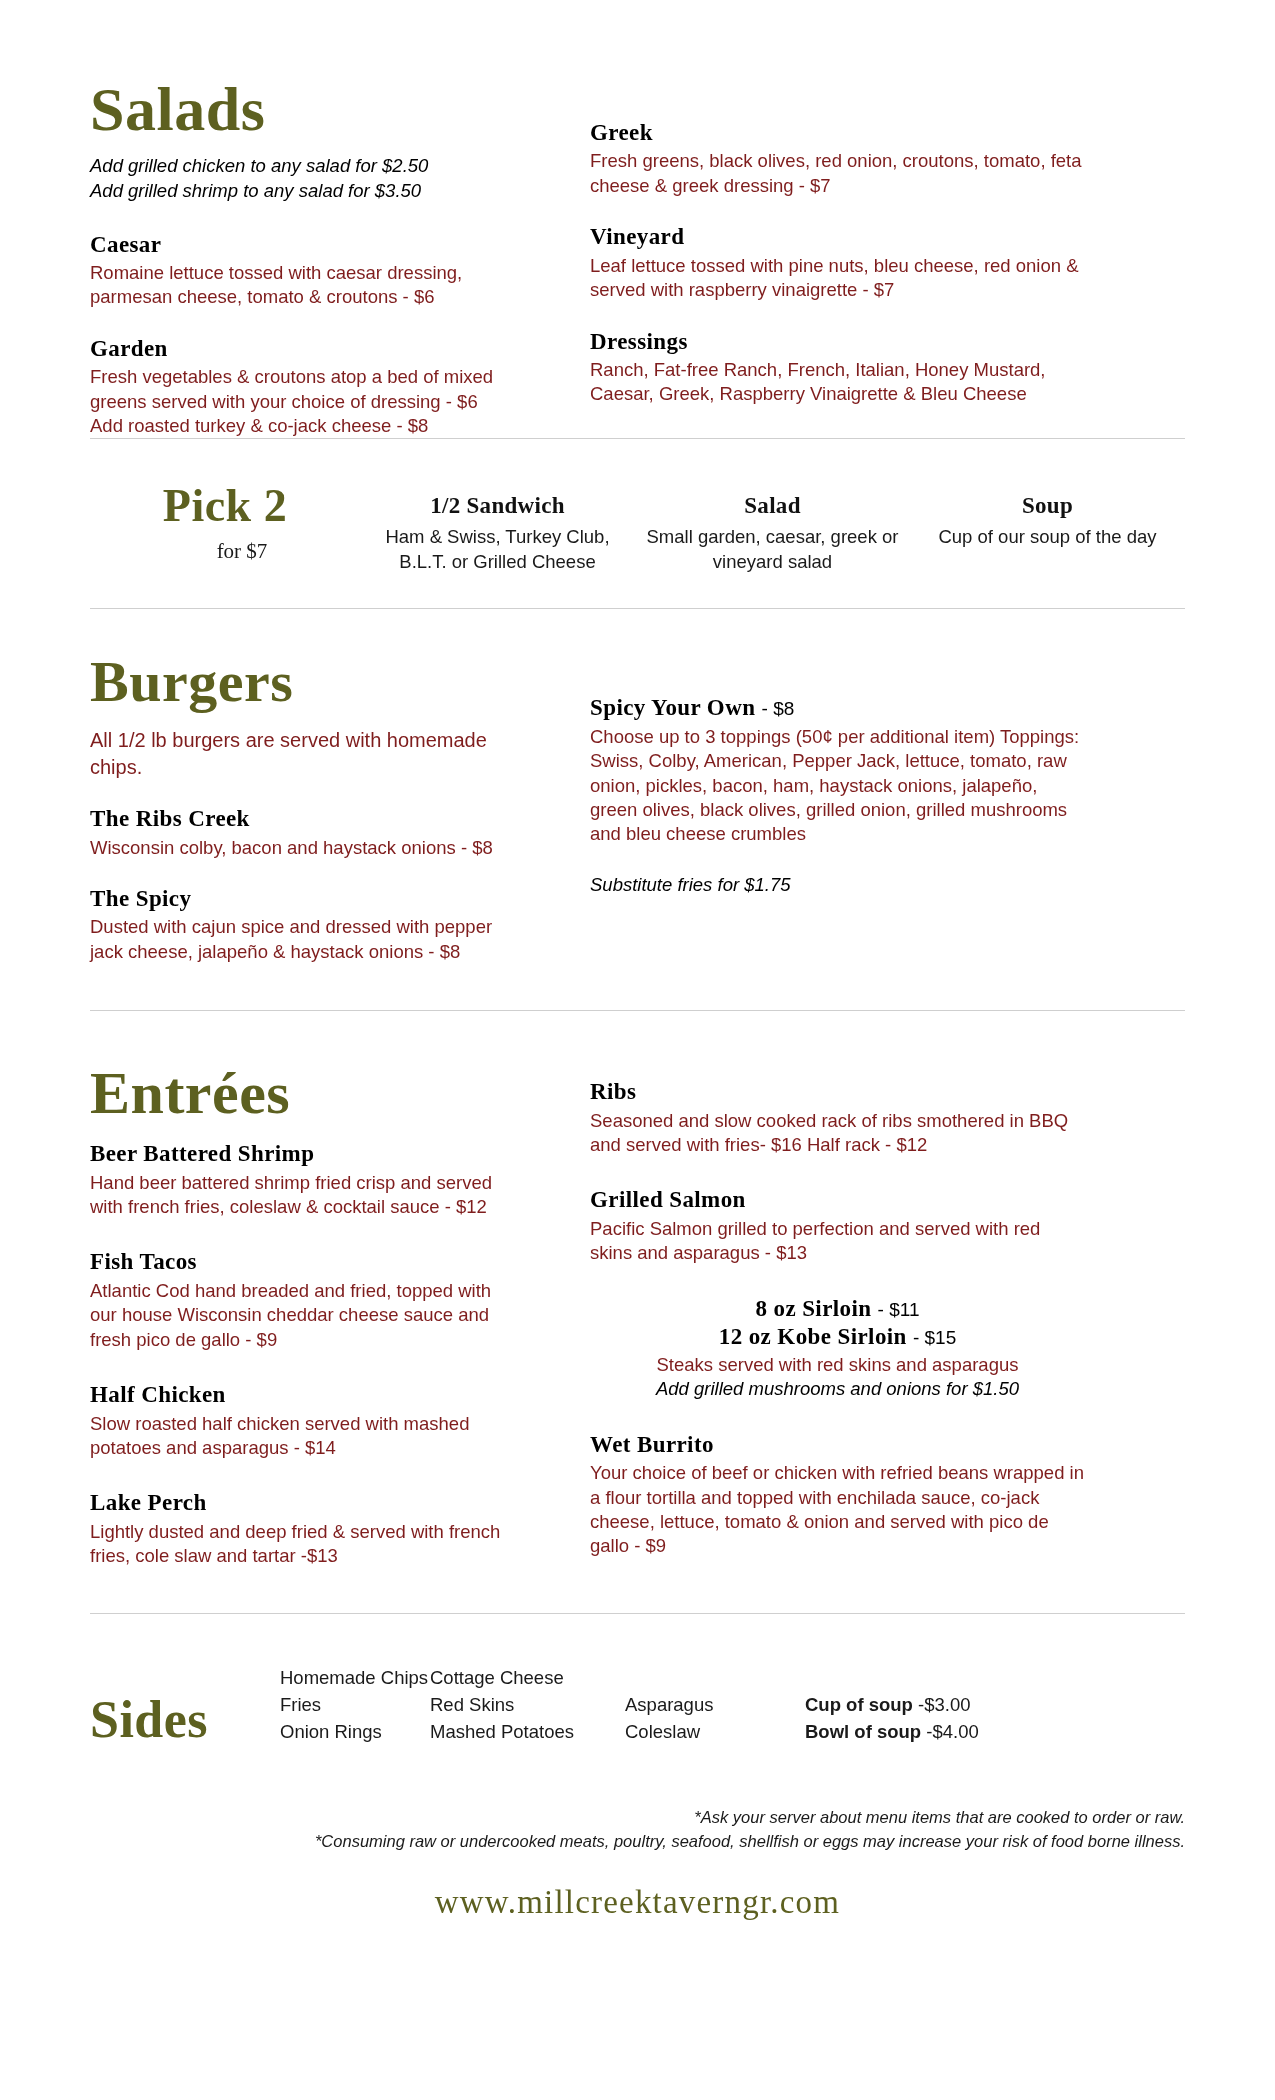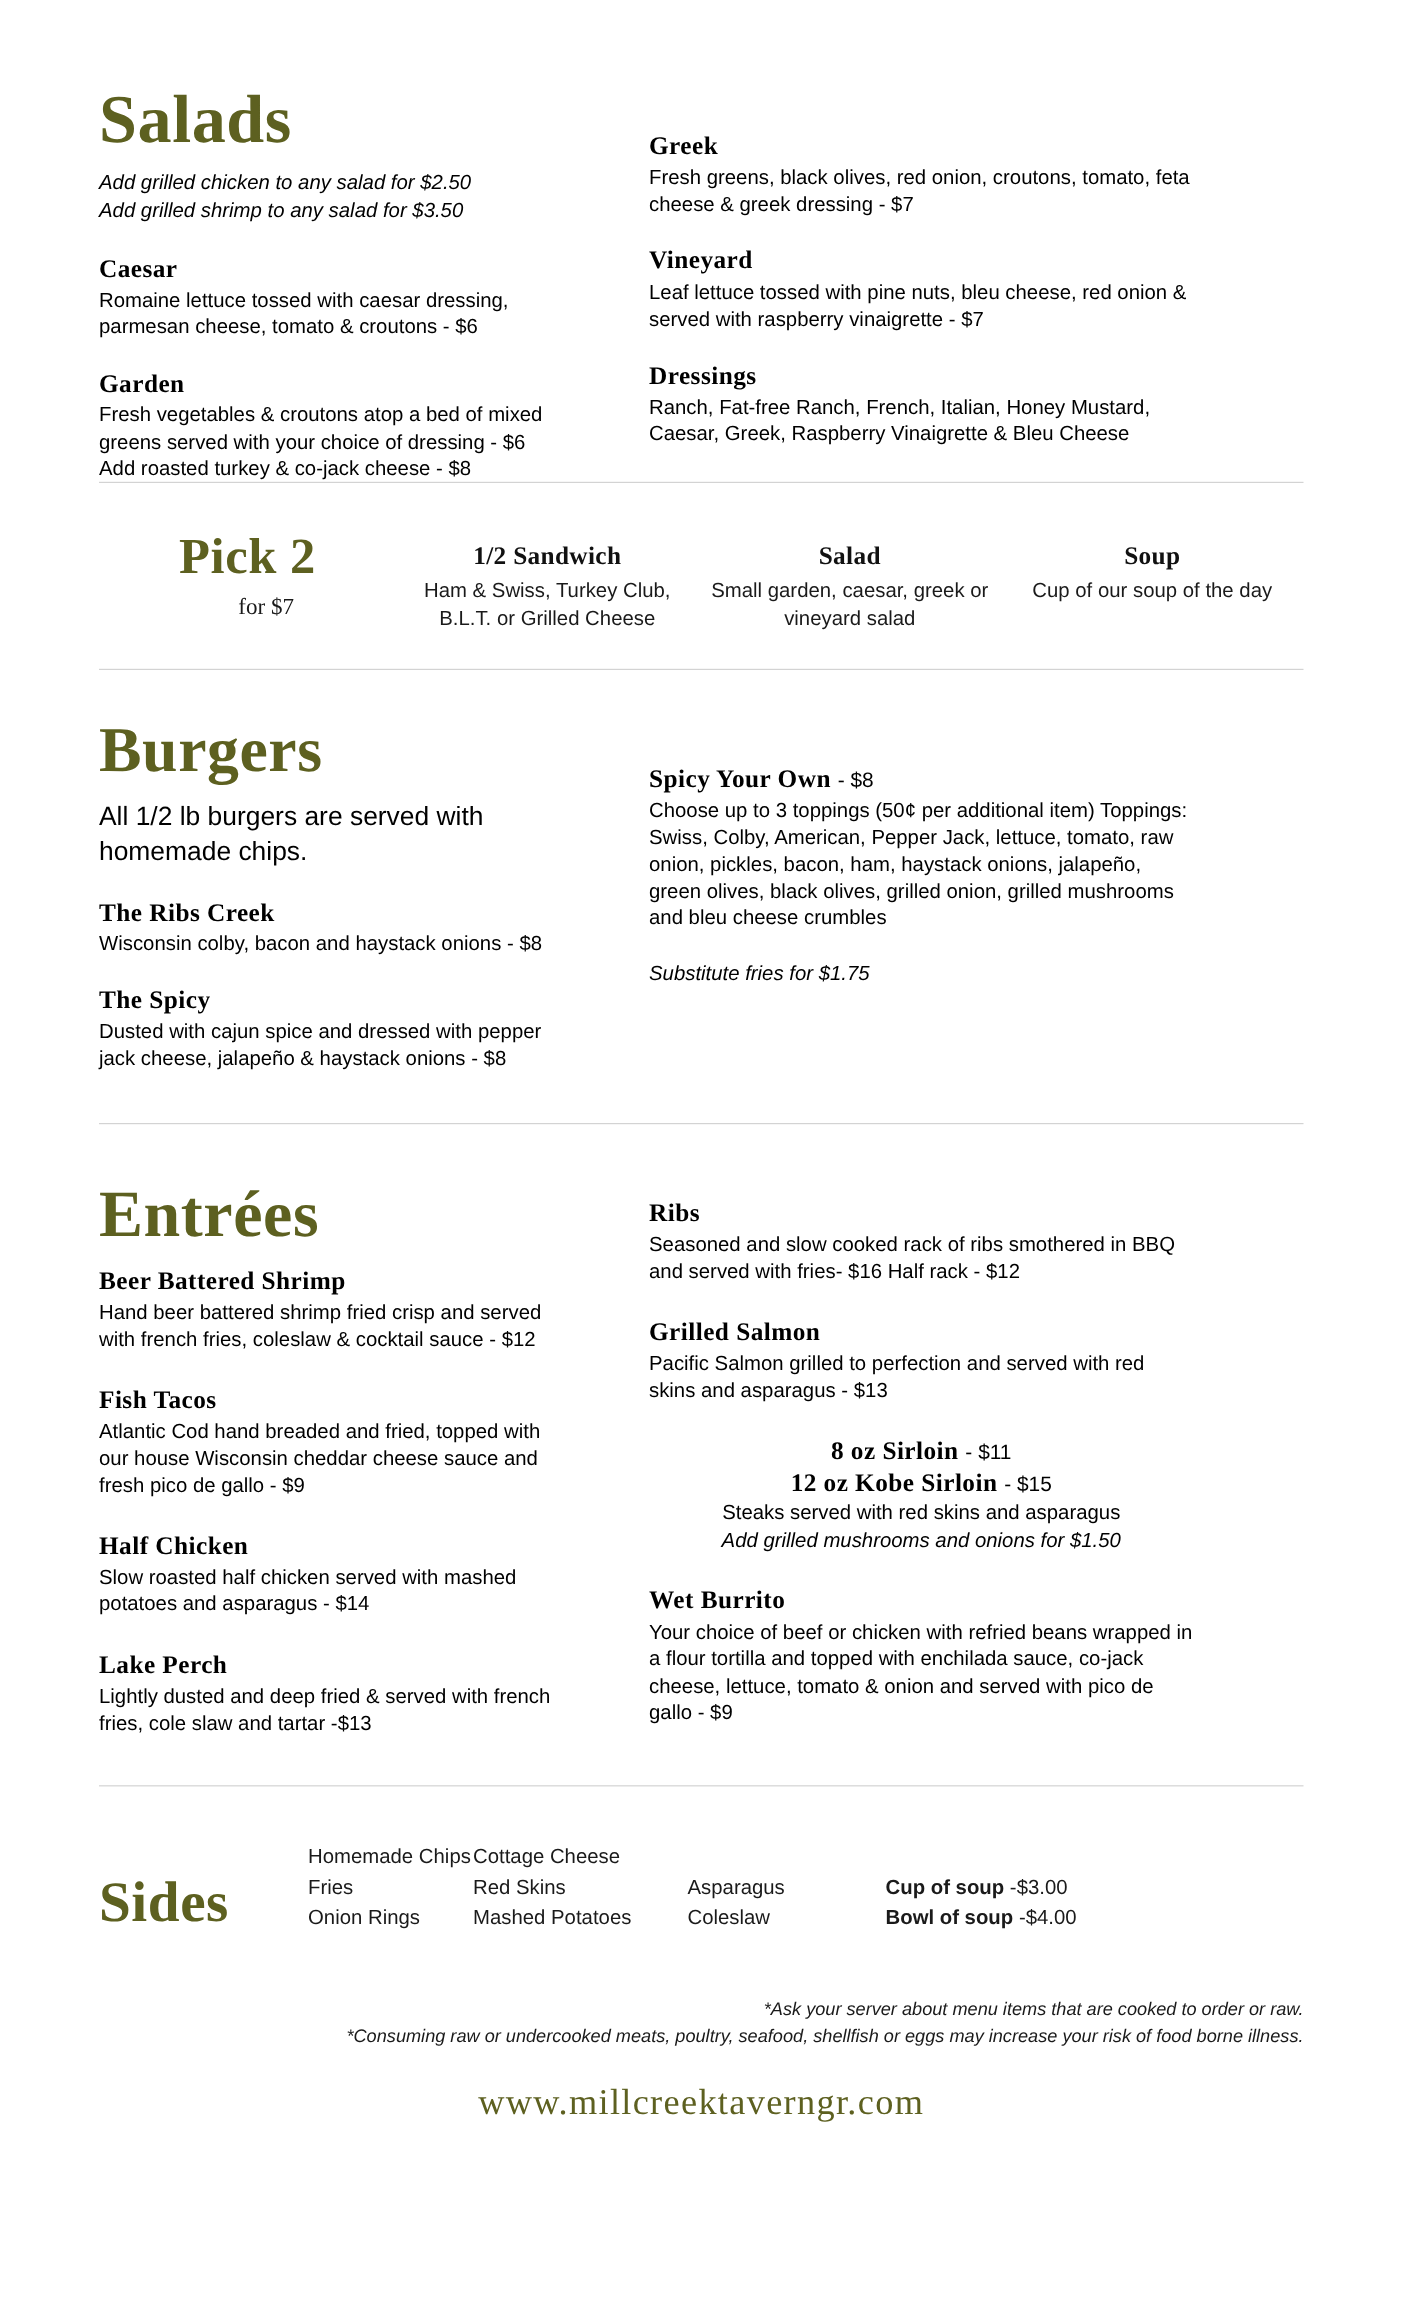"Fresh greens, black olives, red" .item-desc { color: #000000 -> #7f1d1d }
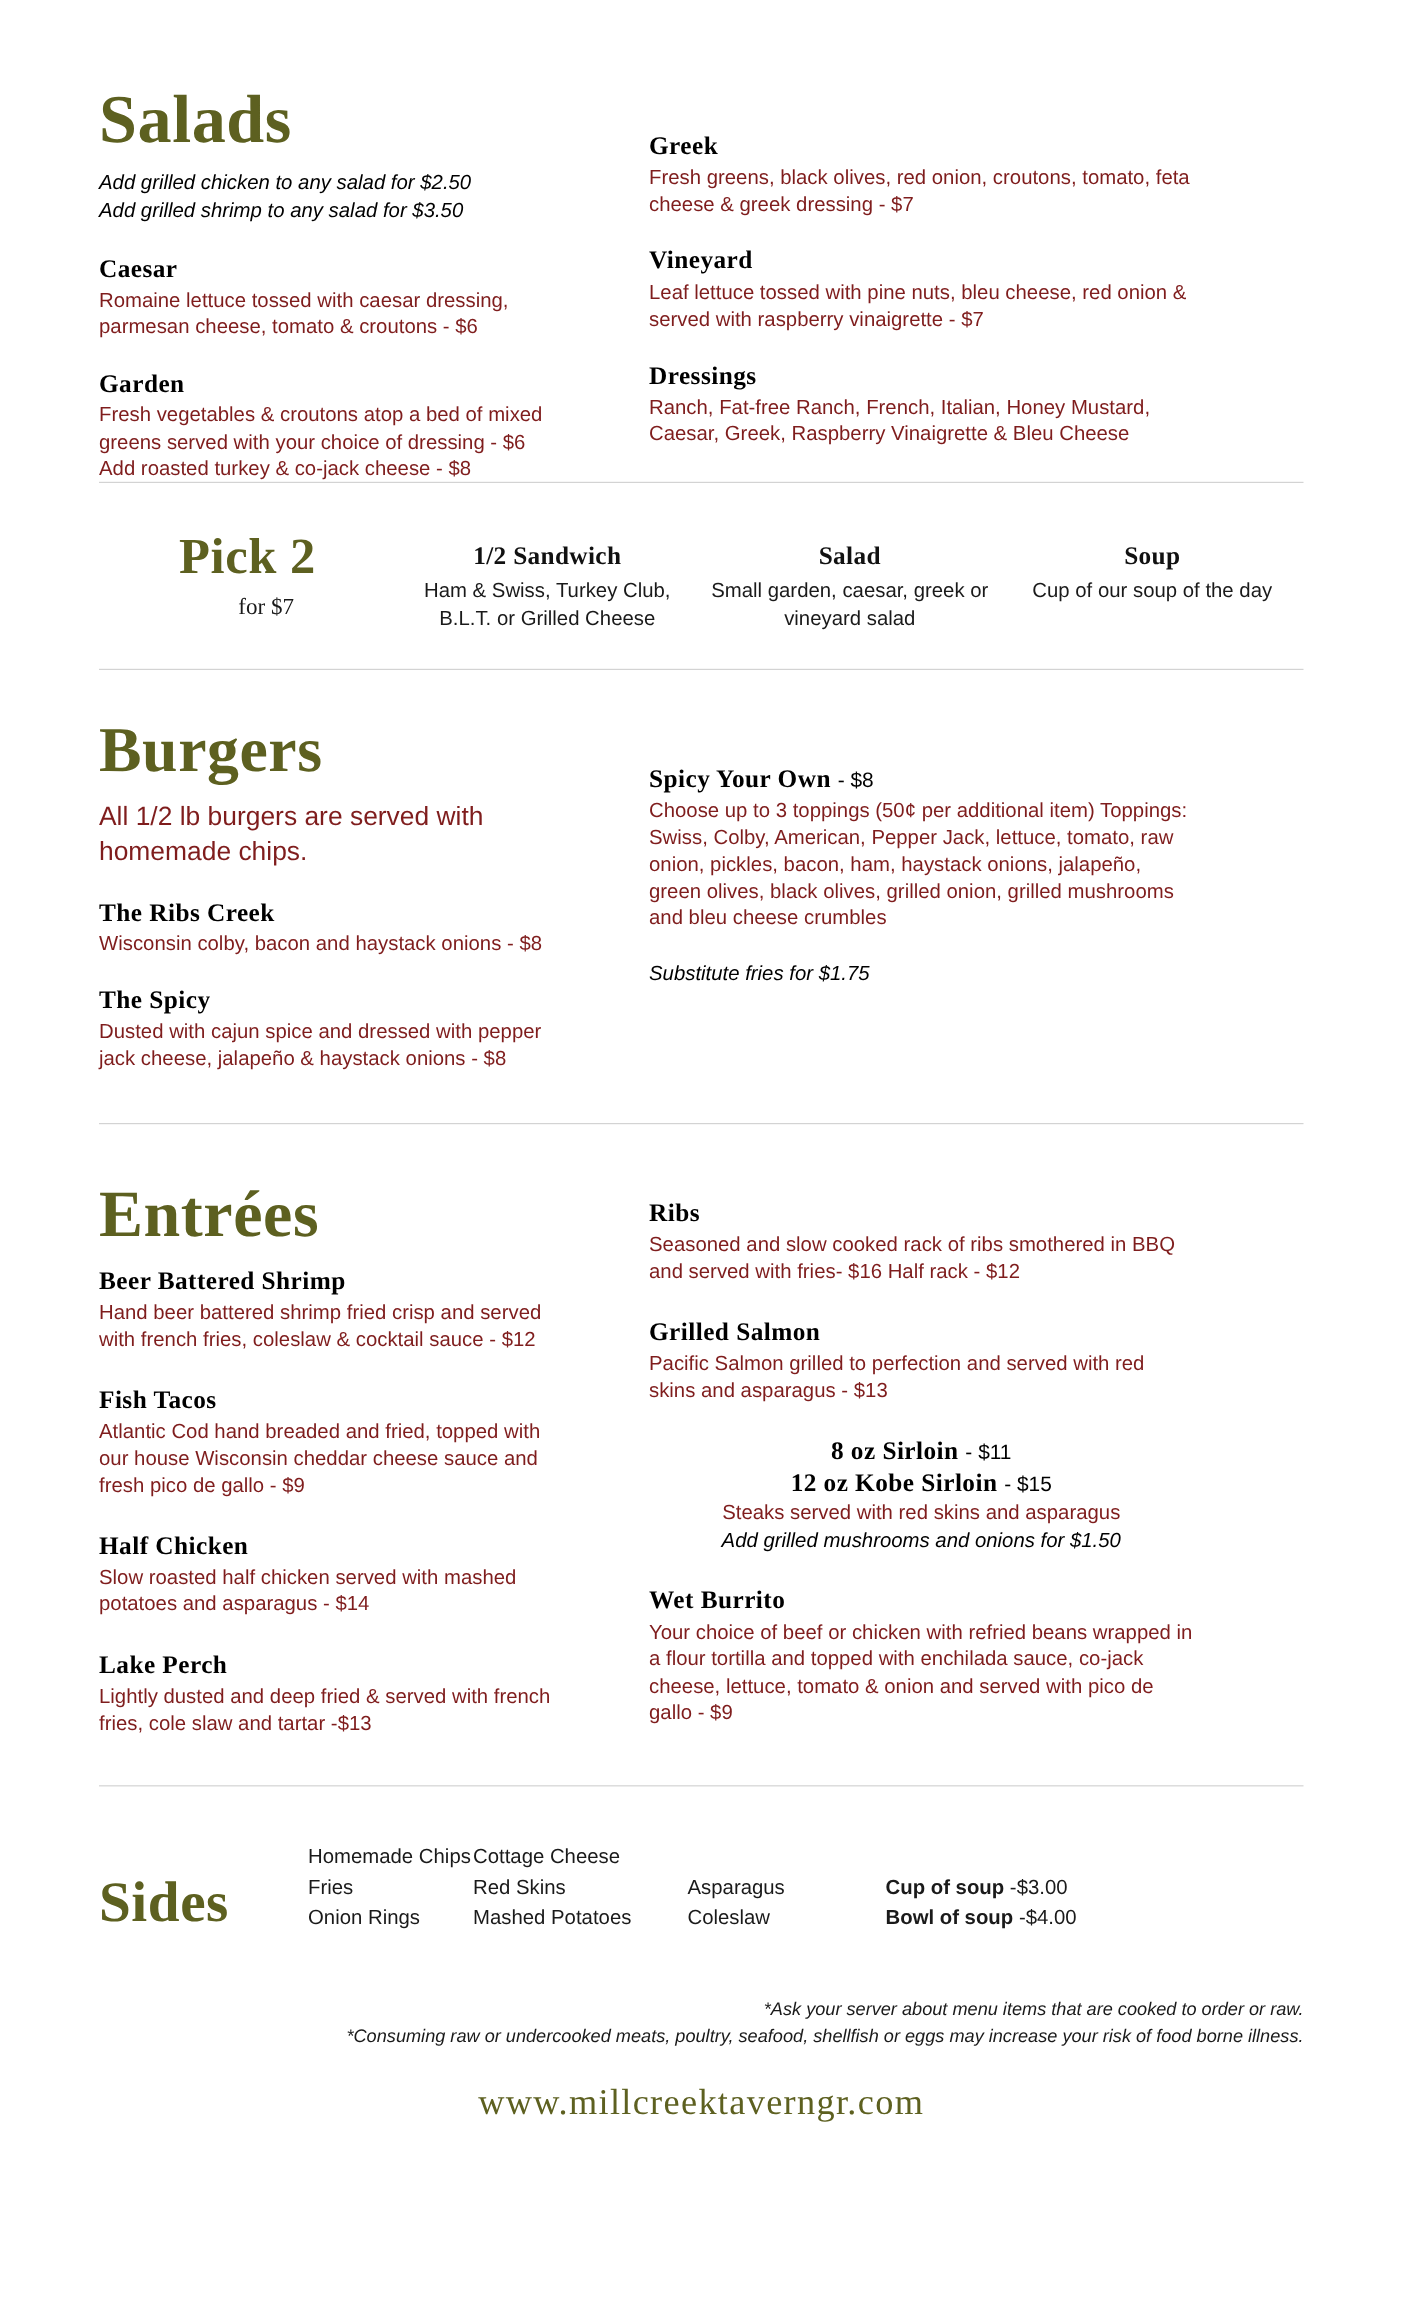"All 1/2 lb burgers are" .burgers-note { font-size: 24px -> 20px }
